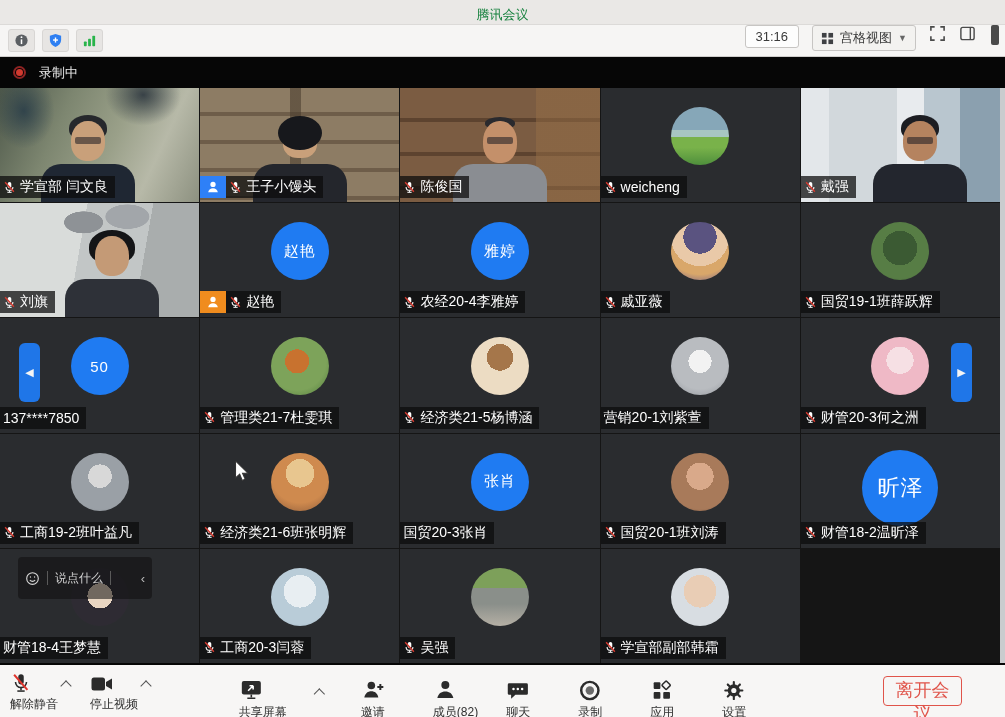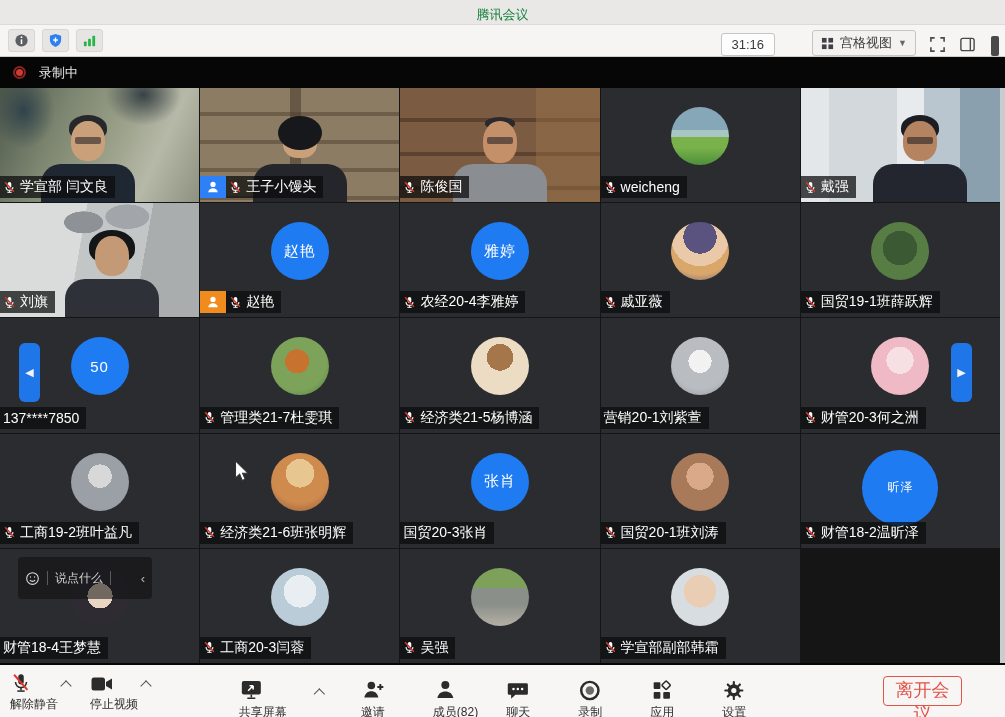"31:16" .sb-right { align-items: flex-end -> flex-start }
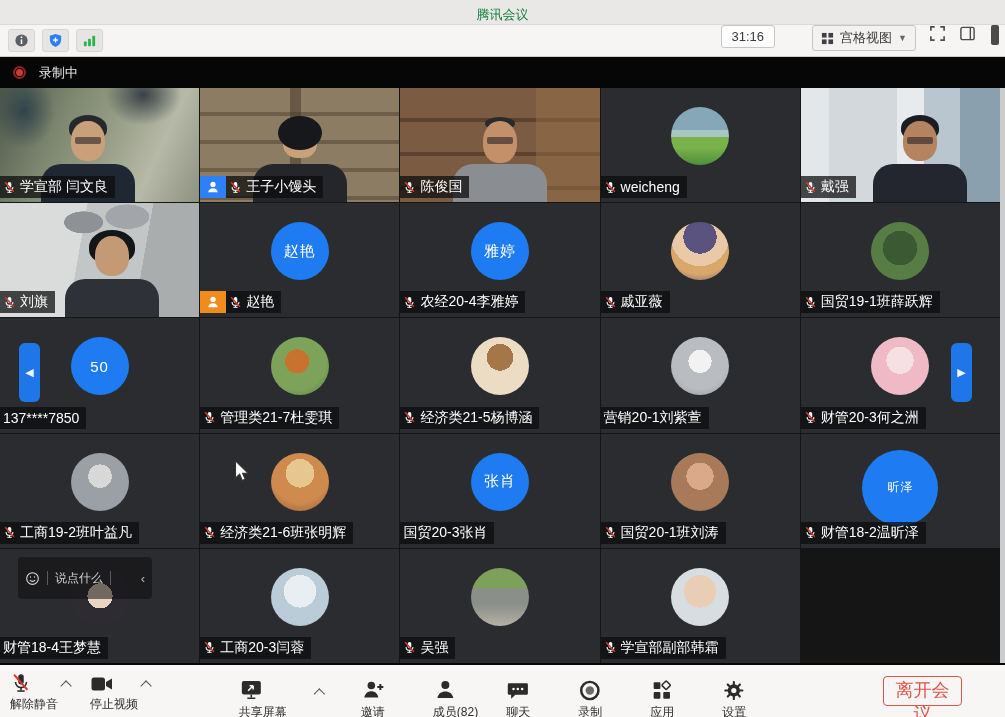"宫格视图" .viewbtn { margin-left: 24px -> none }
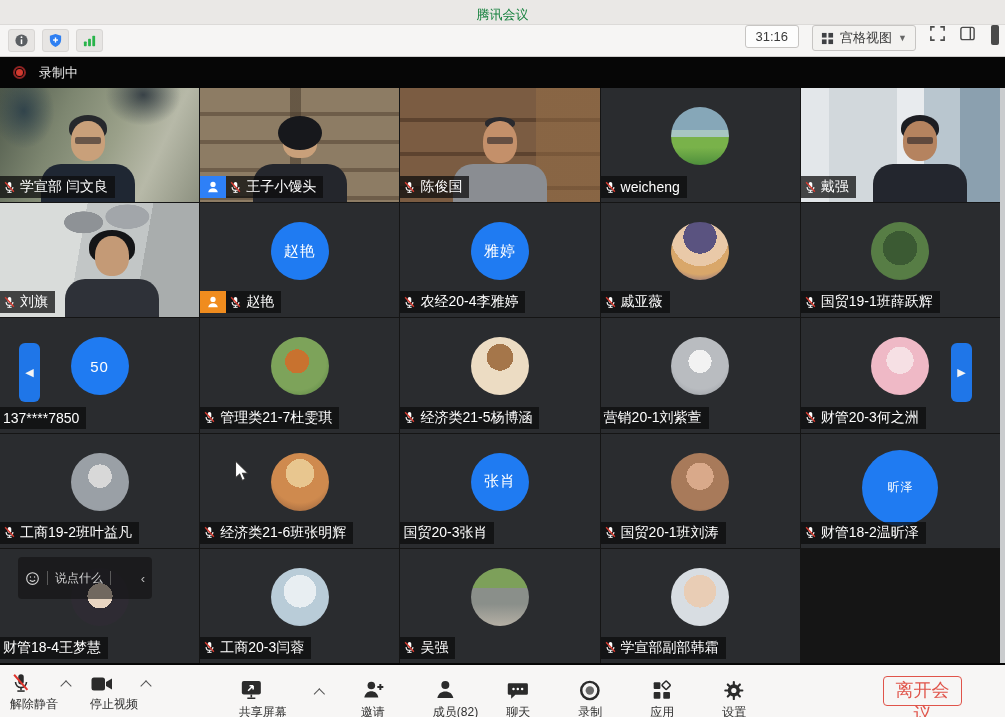"昕泽" .avatar.av-lg { font-size: 12px -> 22px }
